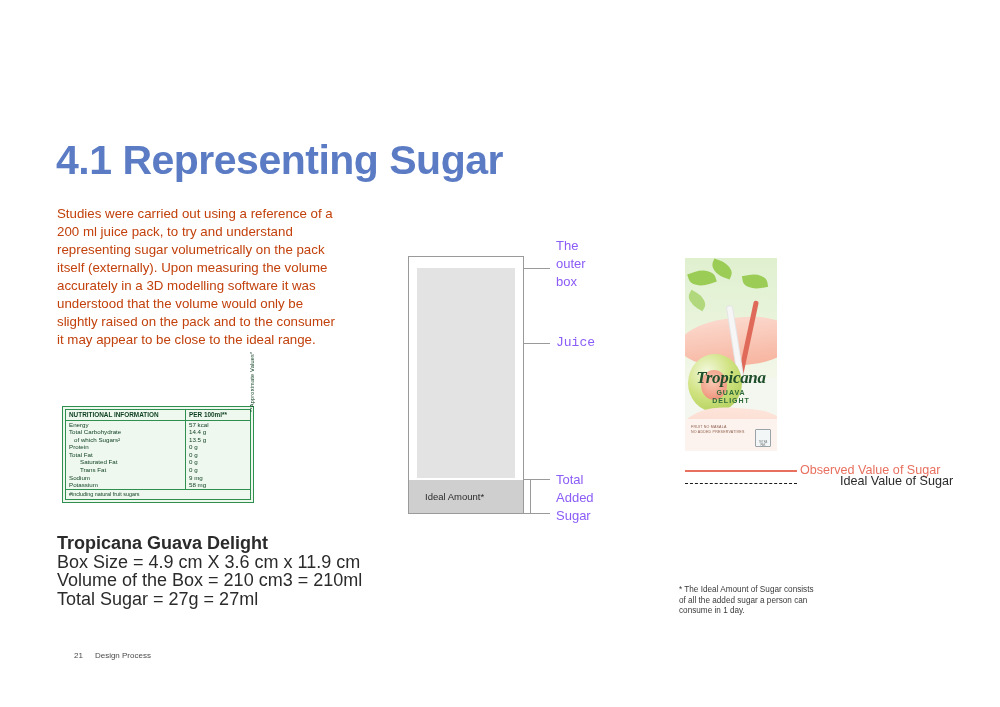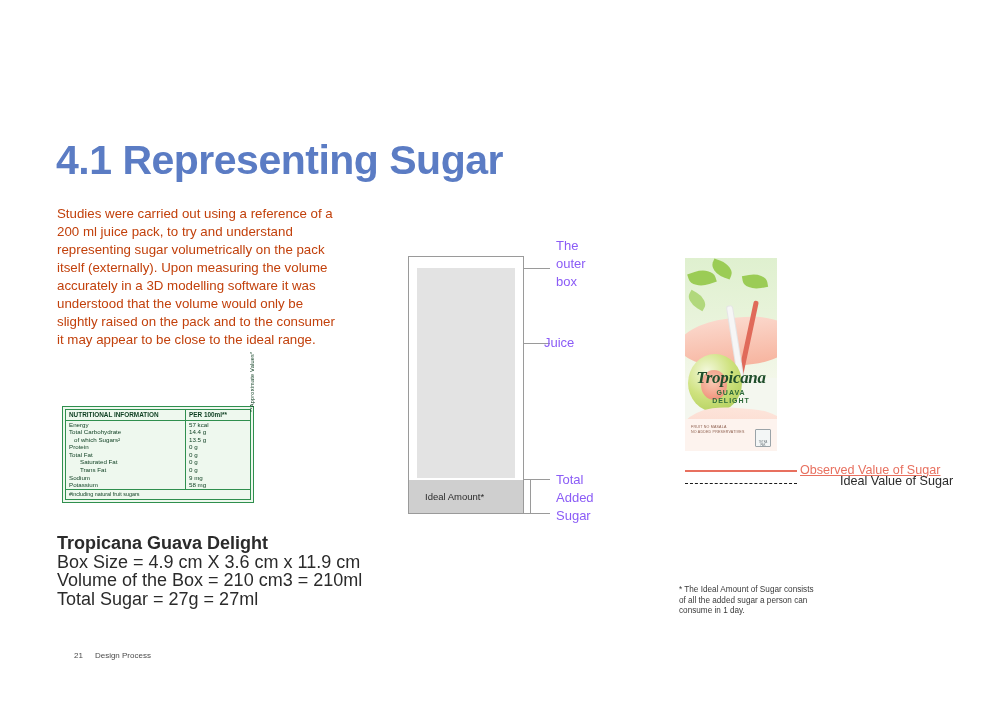"Juice" div.callout-label { font-family: none -> Liberation Mono, monospace; left: 544px -> 556px }
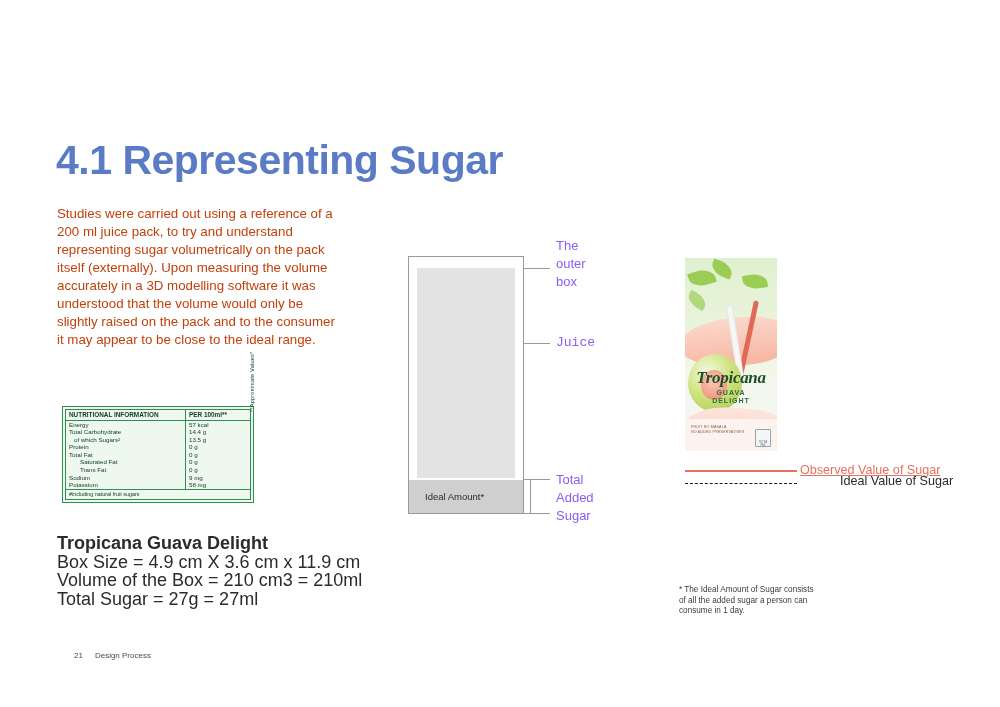"Observed Value of Sugar" #observed-label { text-decoration: underline -> none }
